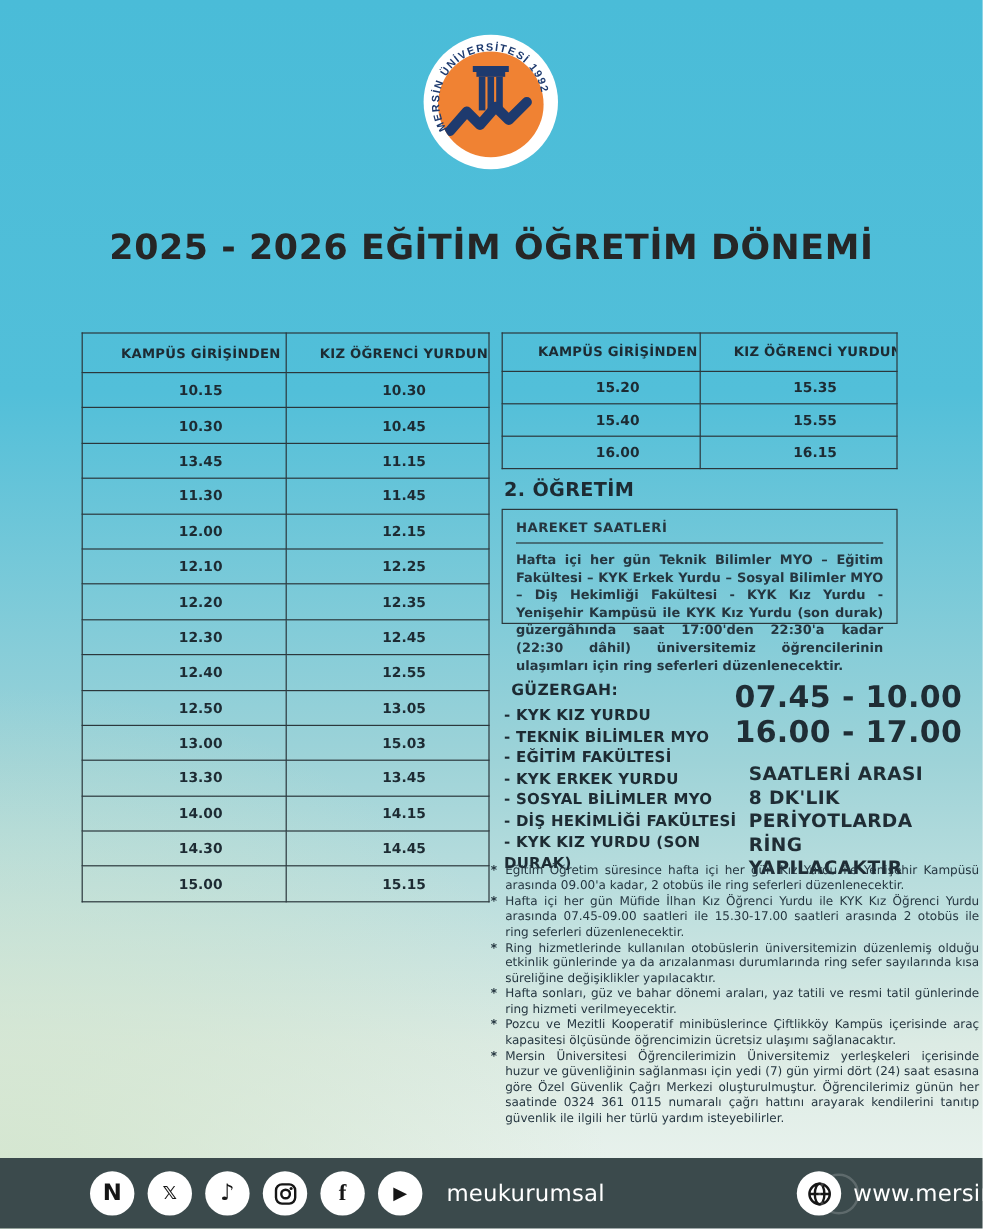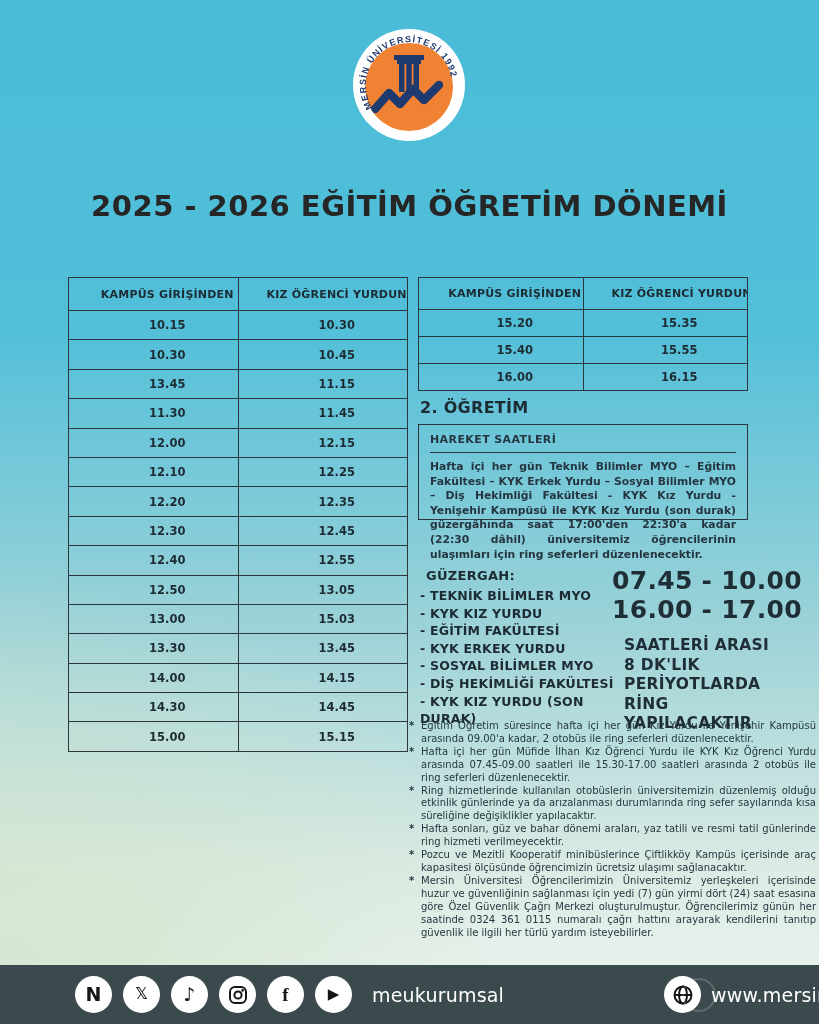"- TEKNİK BİLİMLER MYO" li { order: before "- KYK KIZ YURDU" -> after "- KYK KIZ YURDU" }
